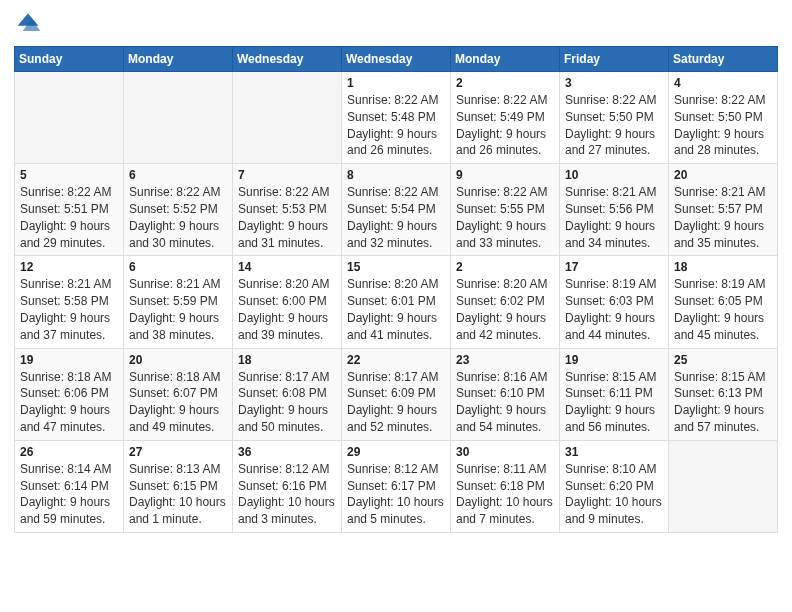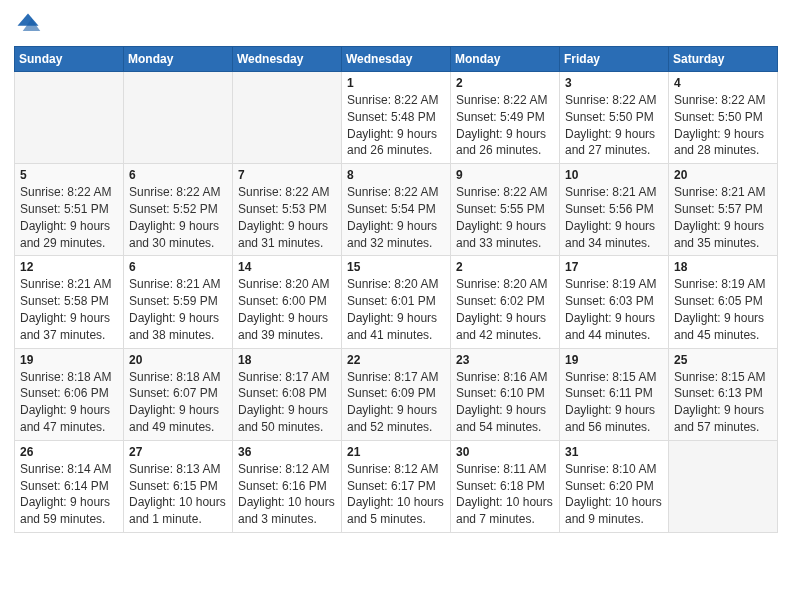"21" span.day-number { text: 21 -> 29 }
